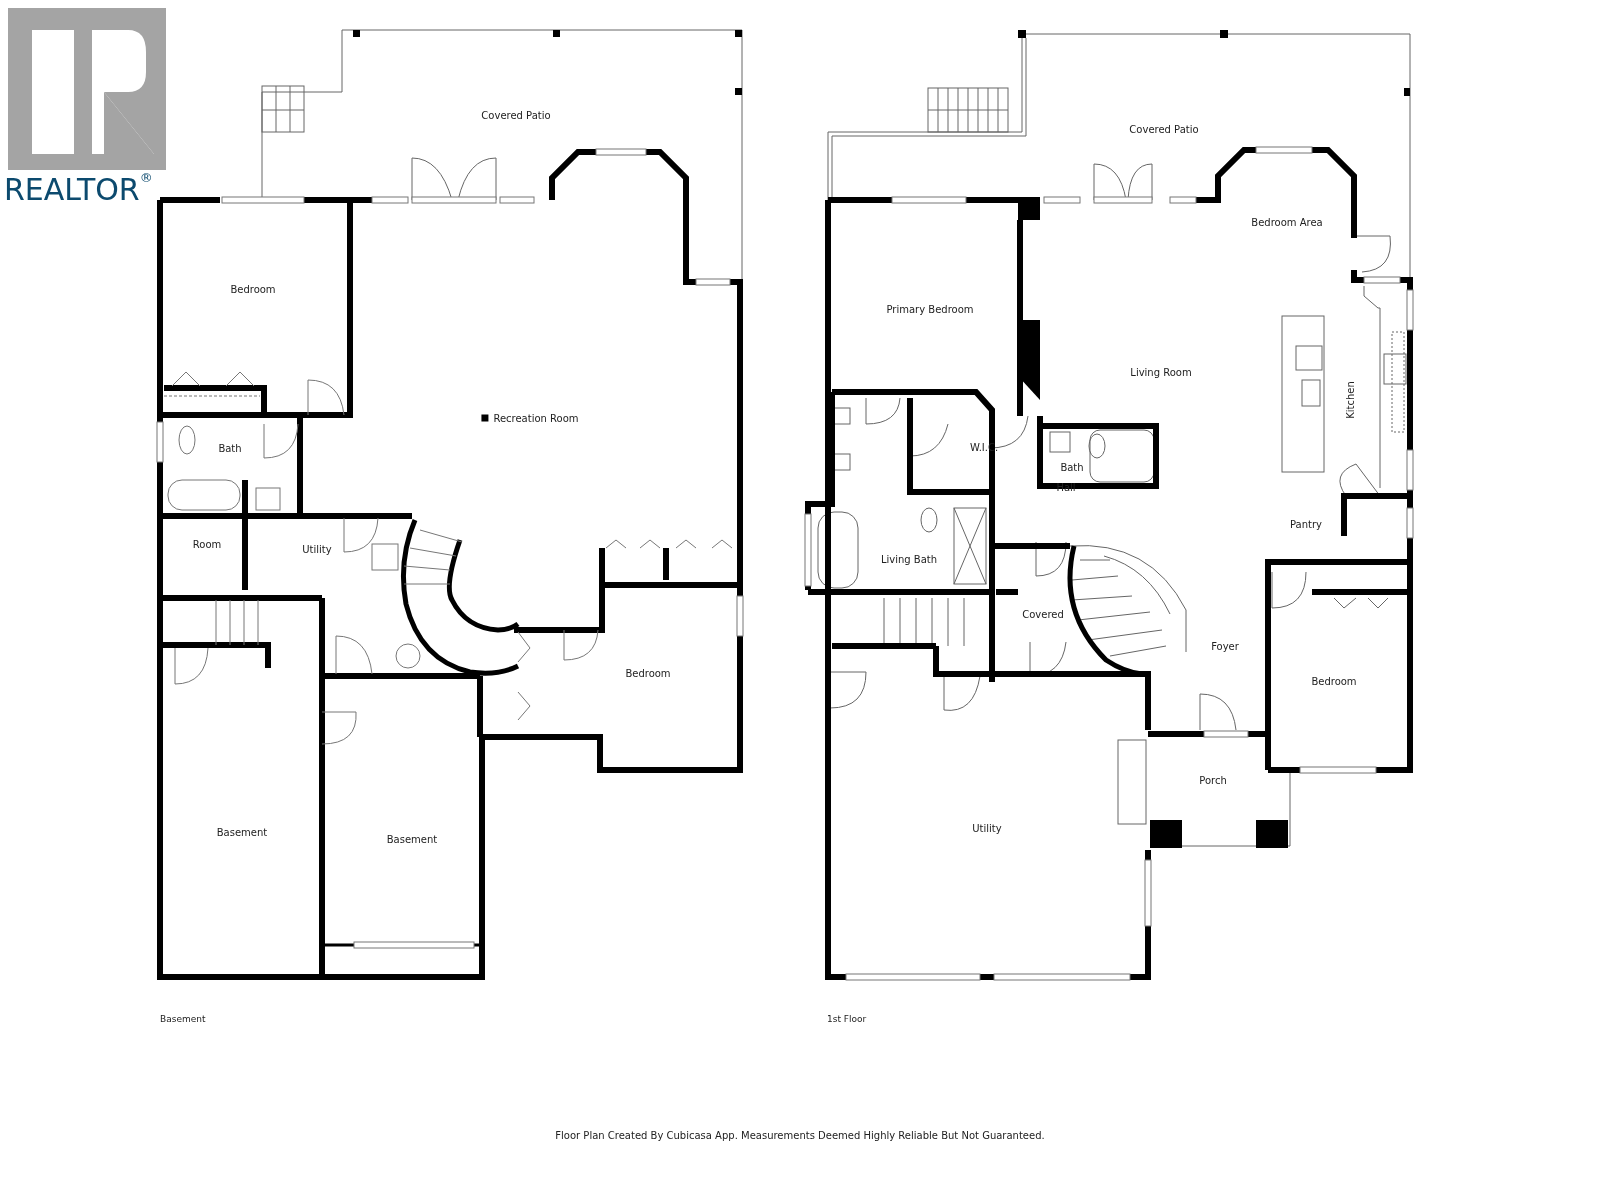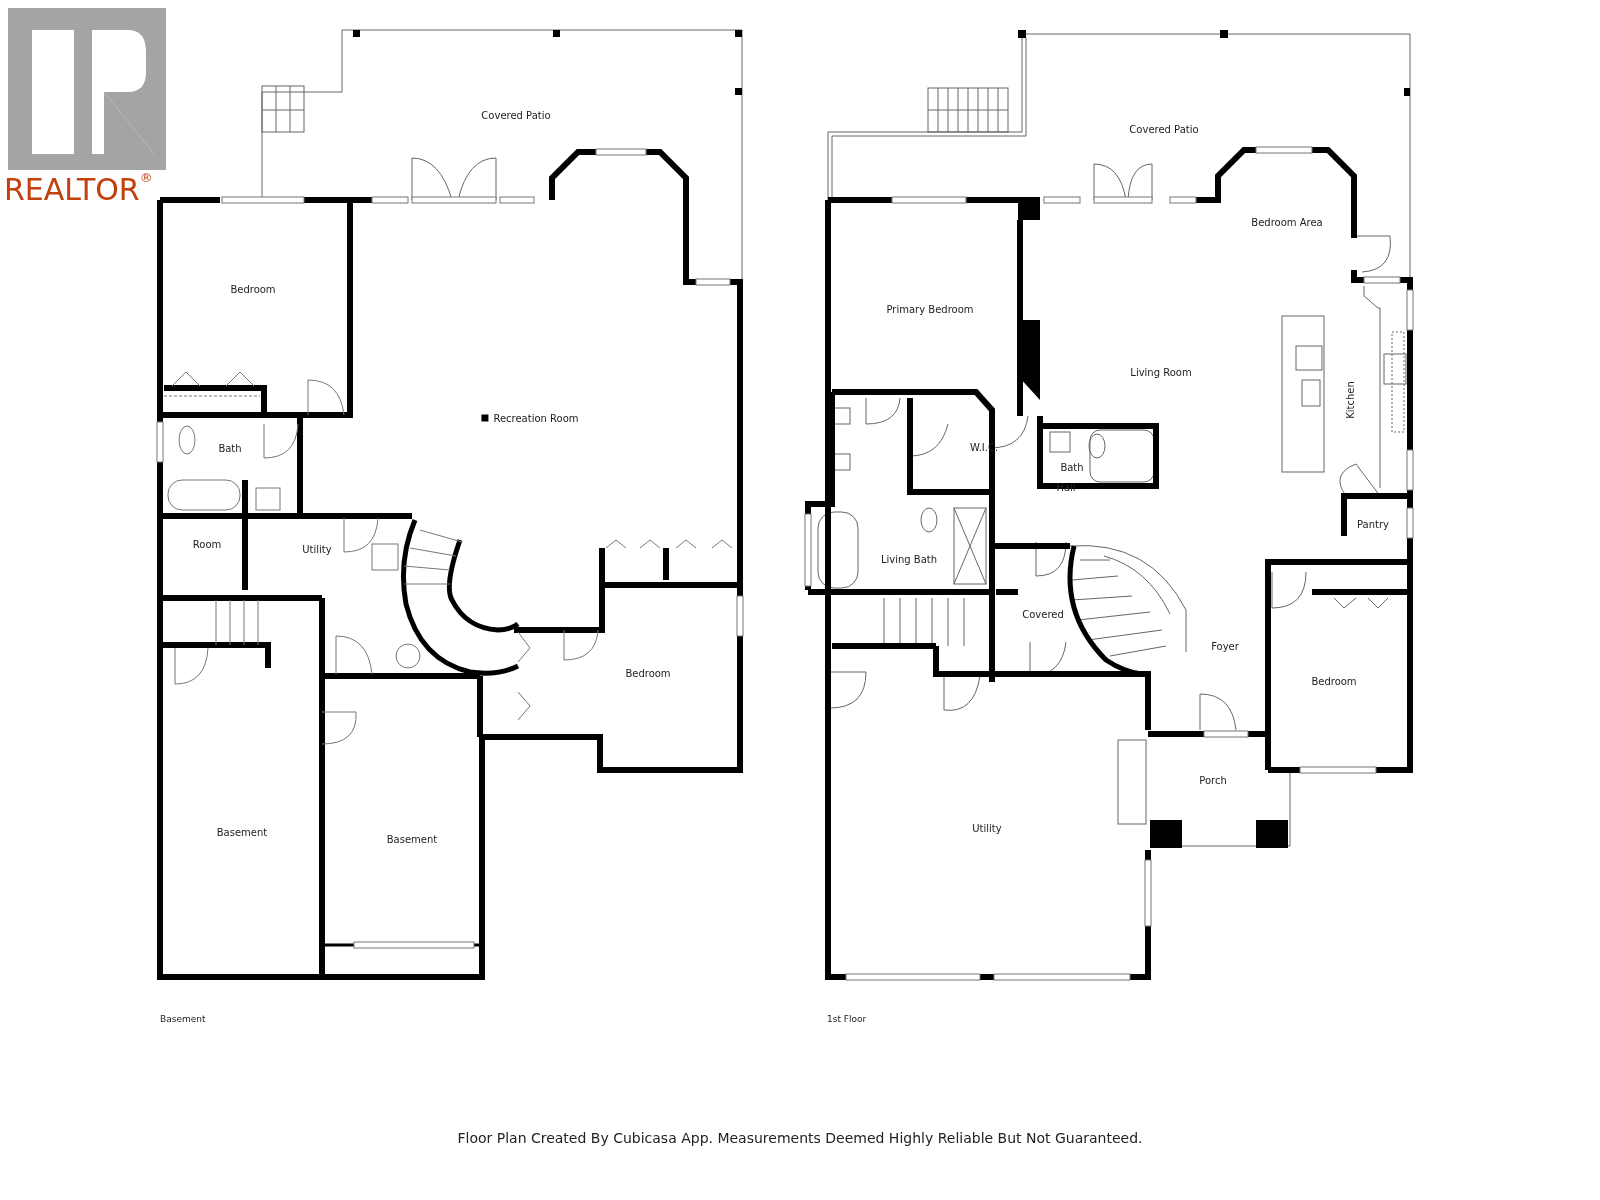"REALTOR®" .logo-text { color: #c2410c -> #0c4a6e }
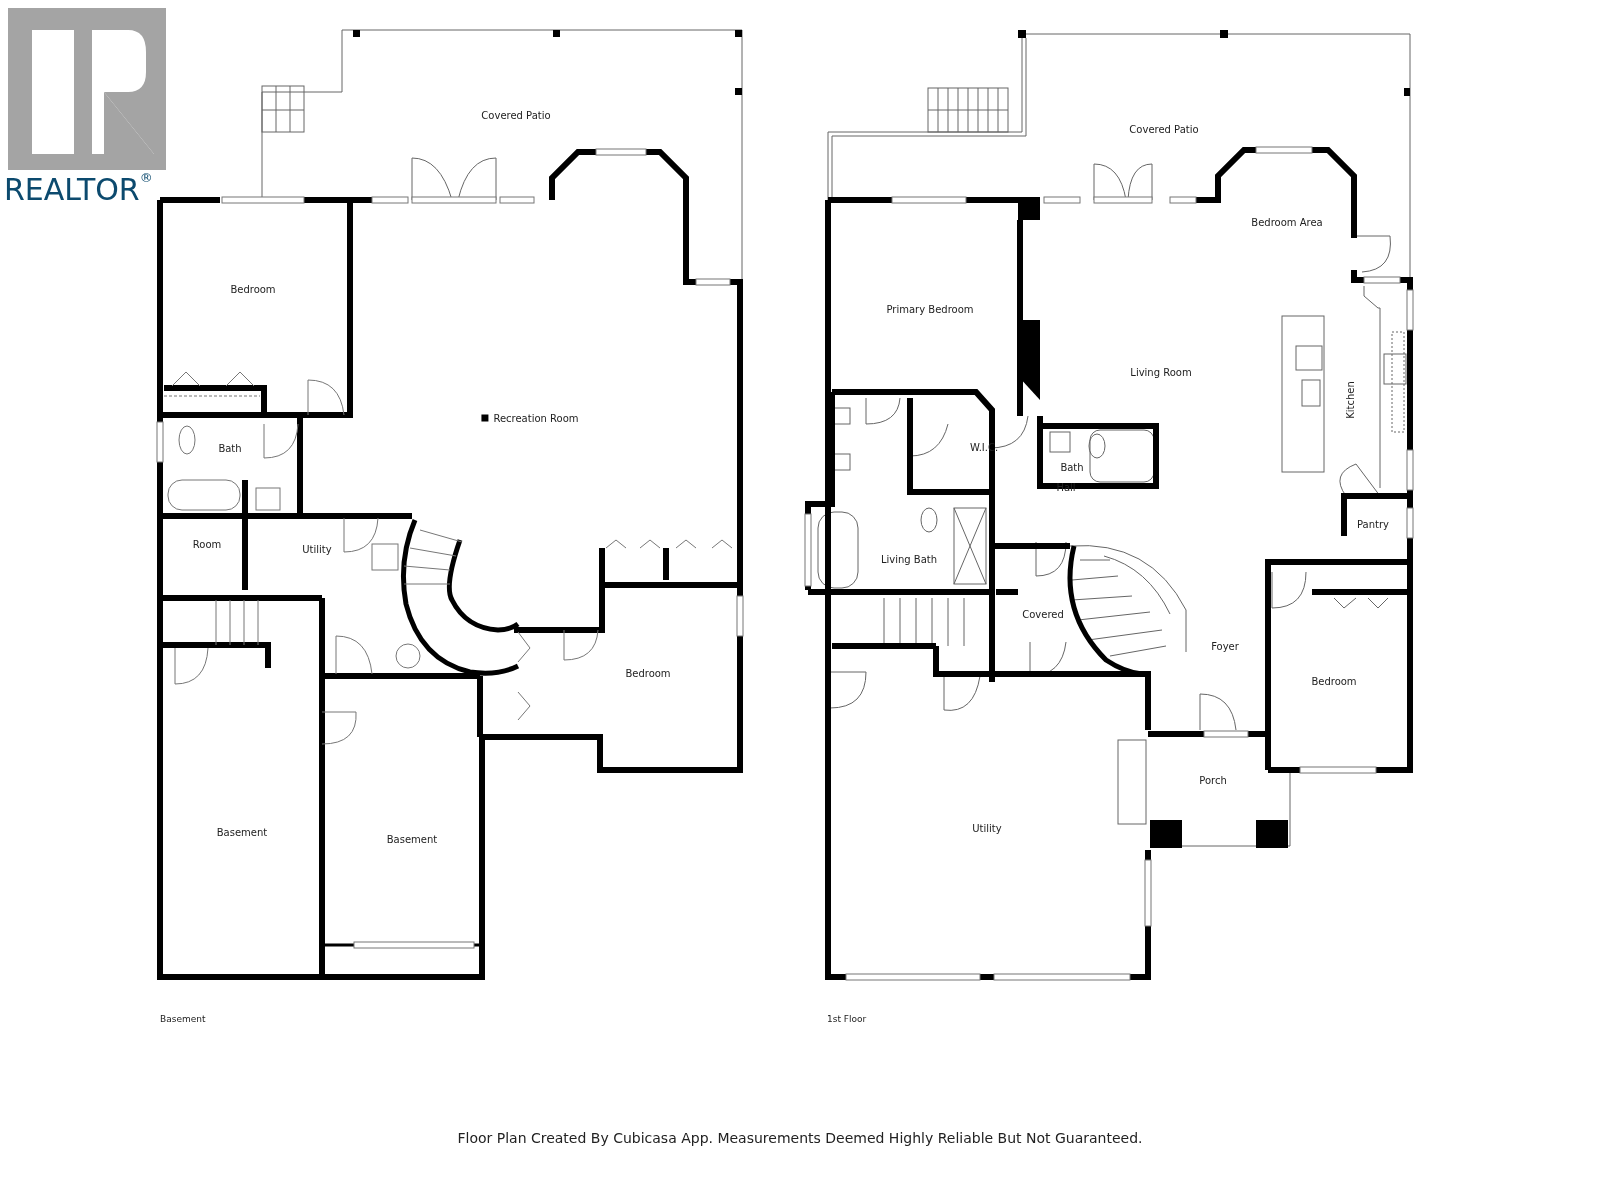"Pantry" div.lbl { left: 1373px -> 1306px }
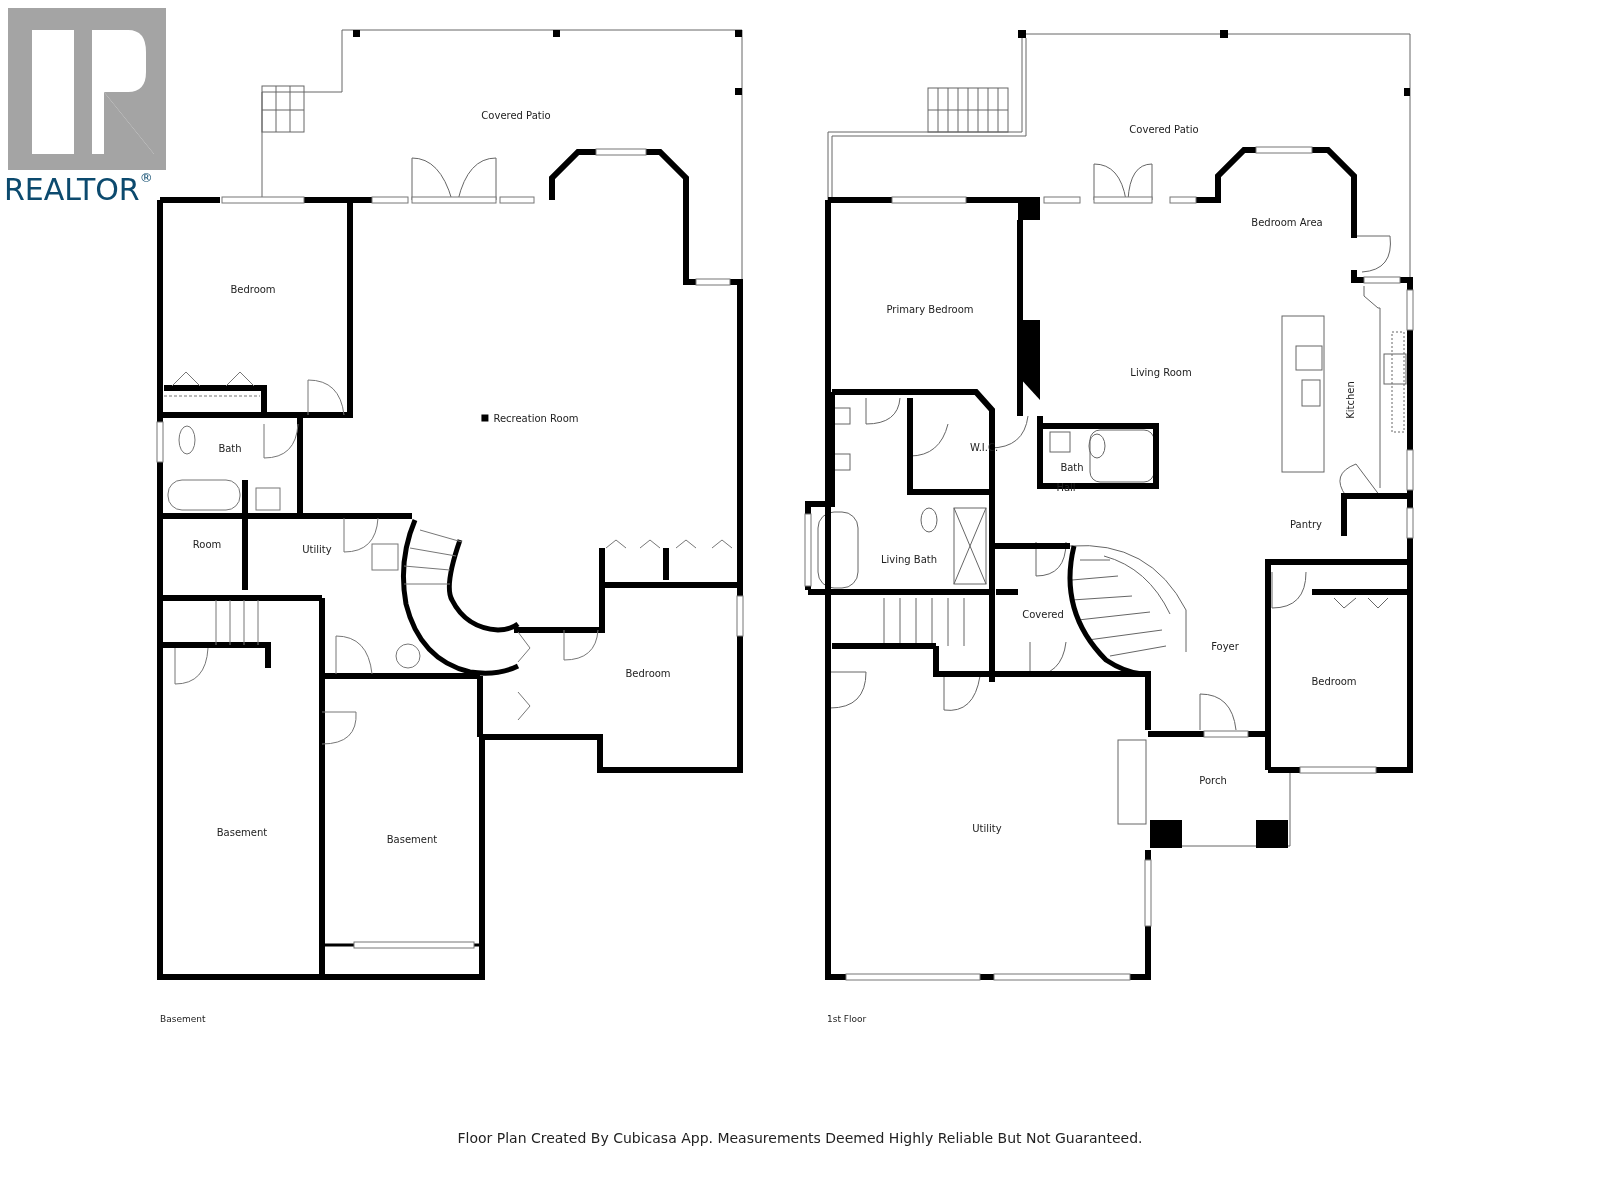"Floor Plan Created By Cubicasa" .footer { font-size: 14px -> 10px }
